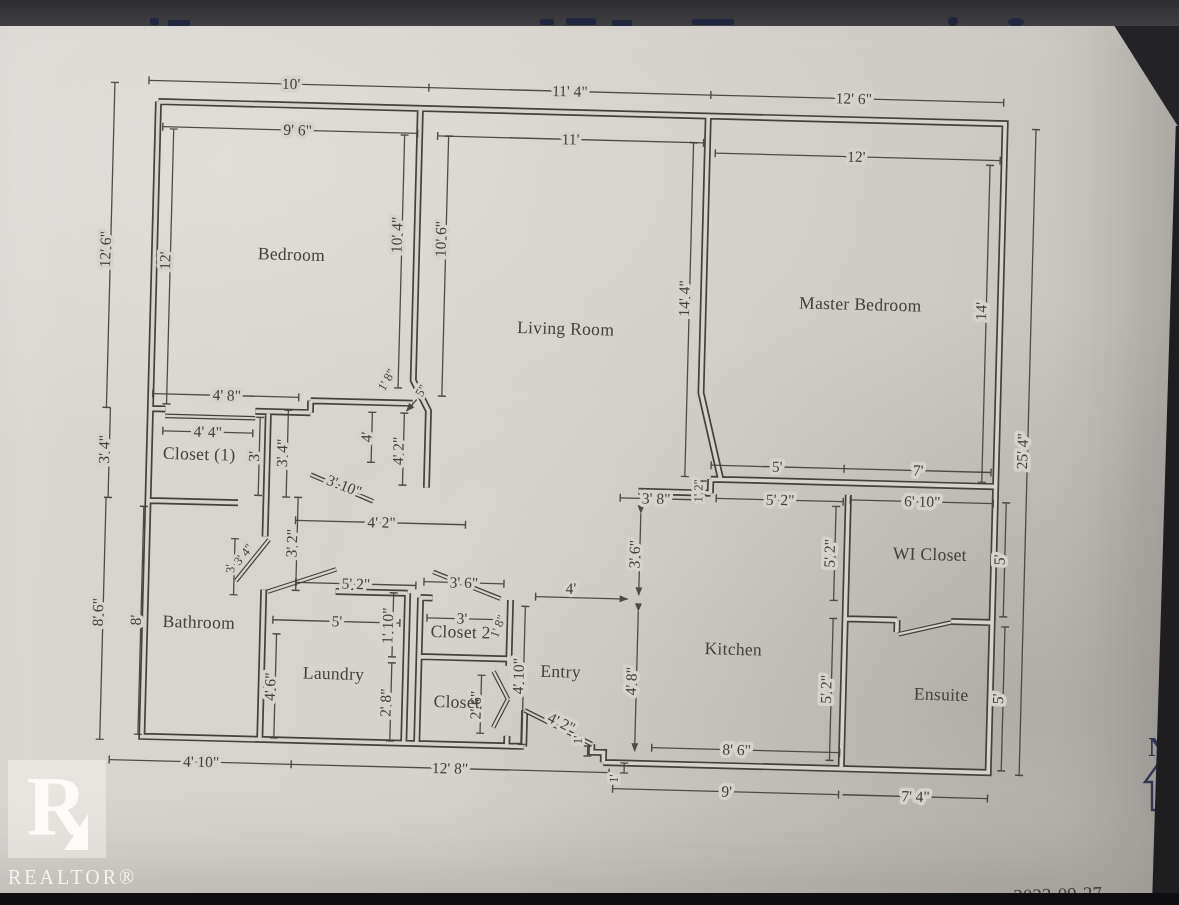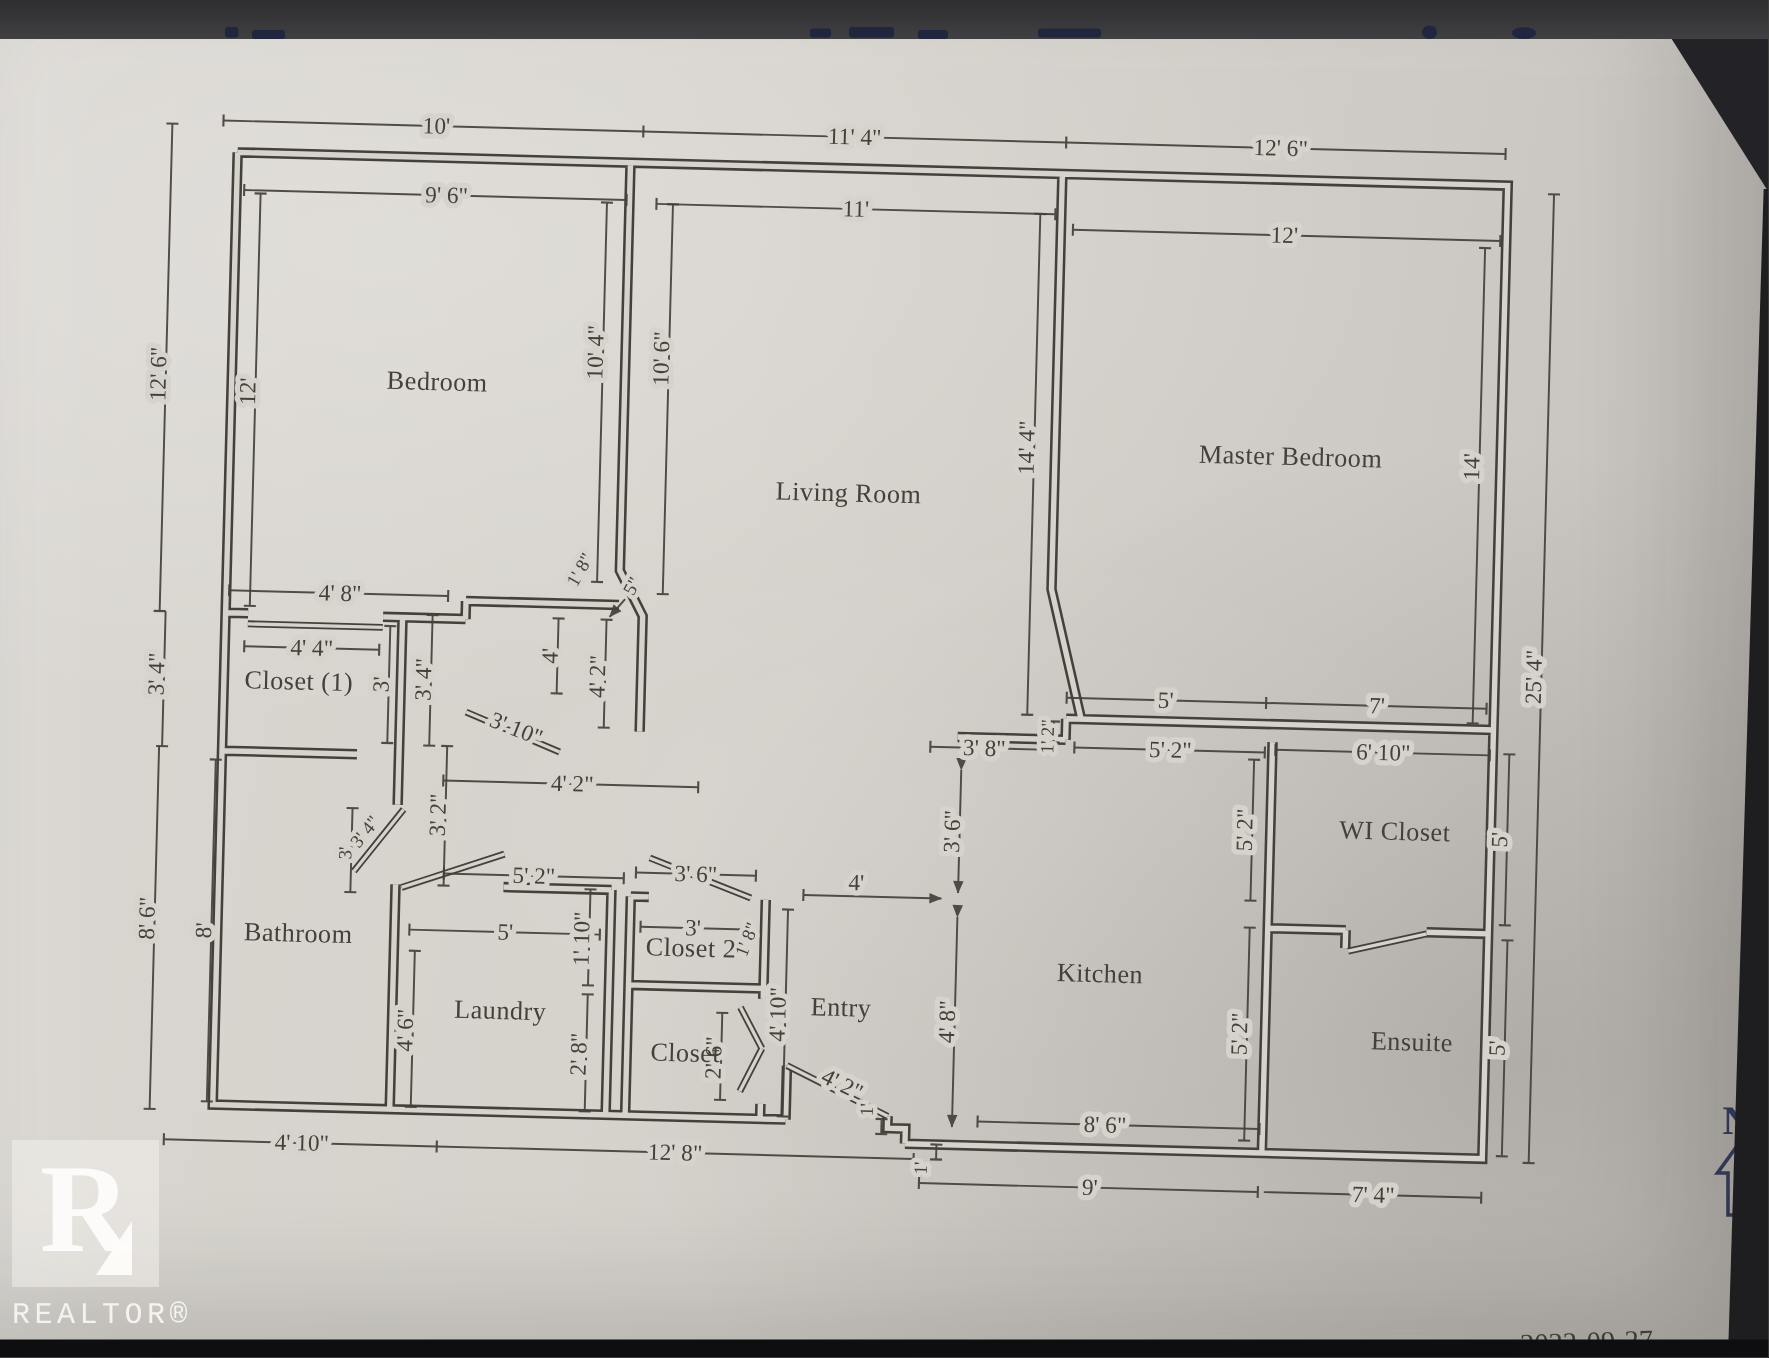"REALTOR®" .wm-text { font-family: Liberation Mono, monospace -> Liberation Serif, serif }
